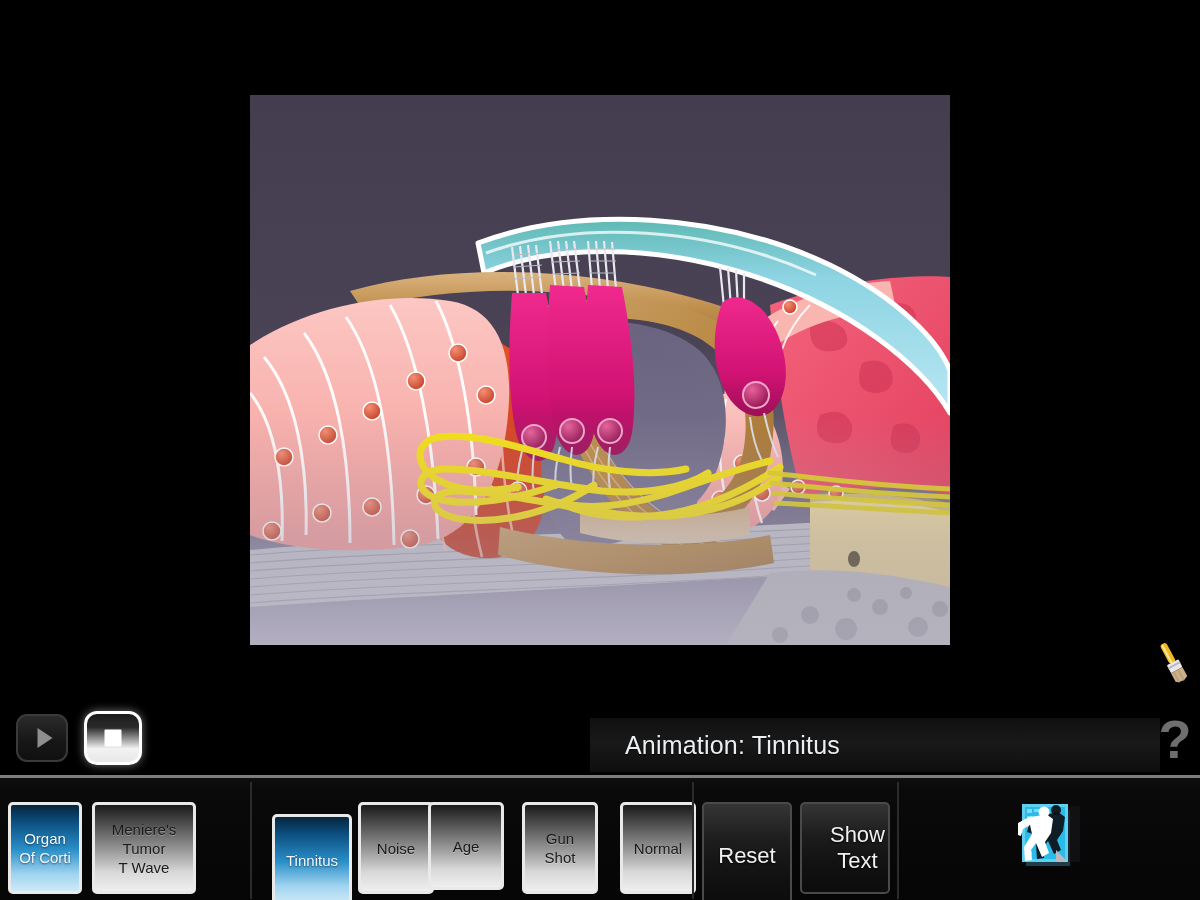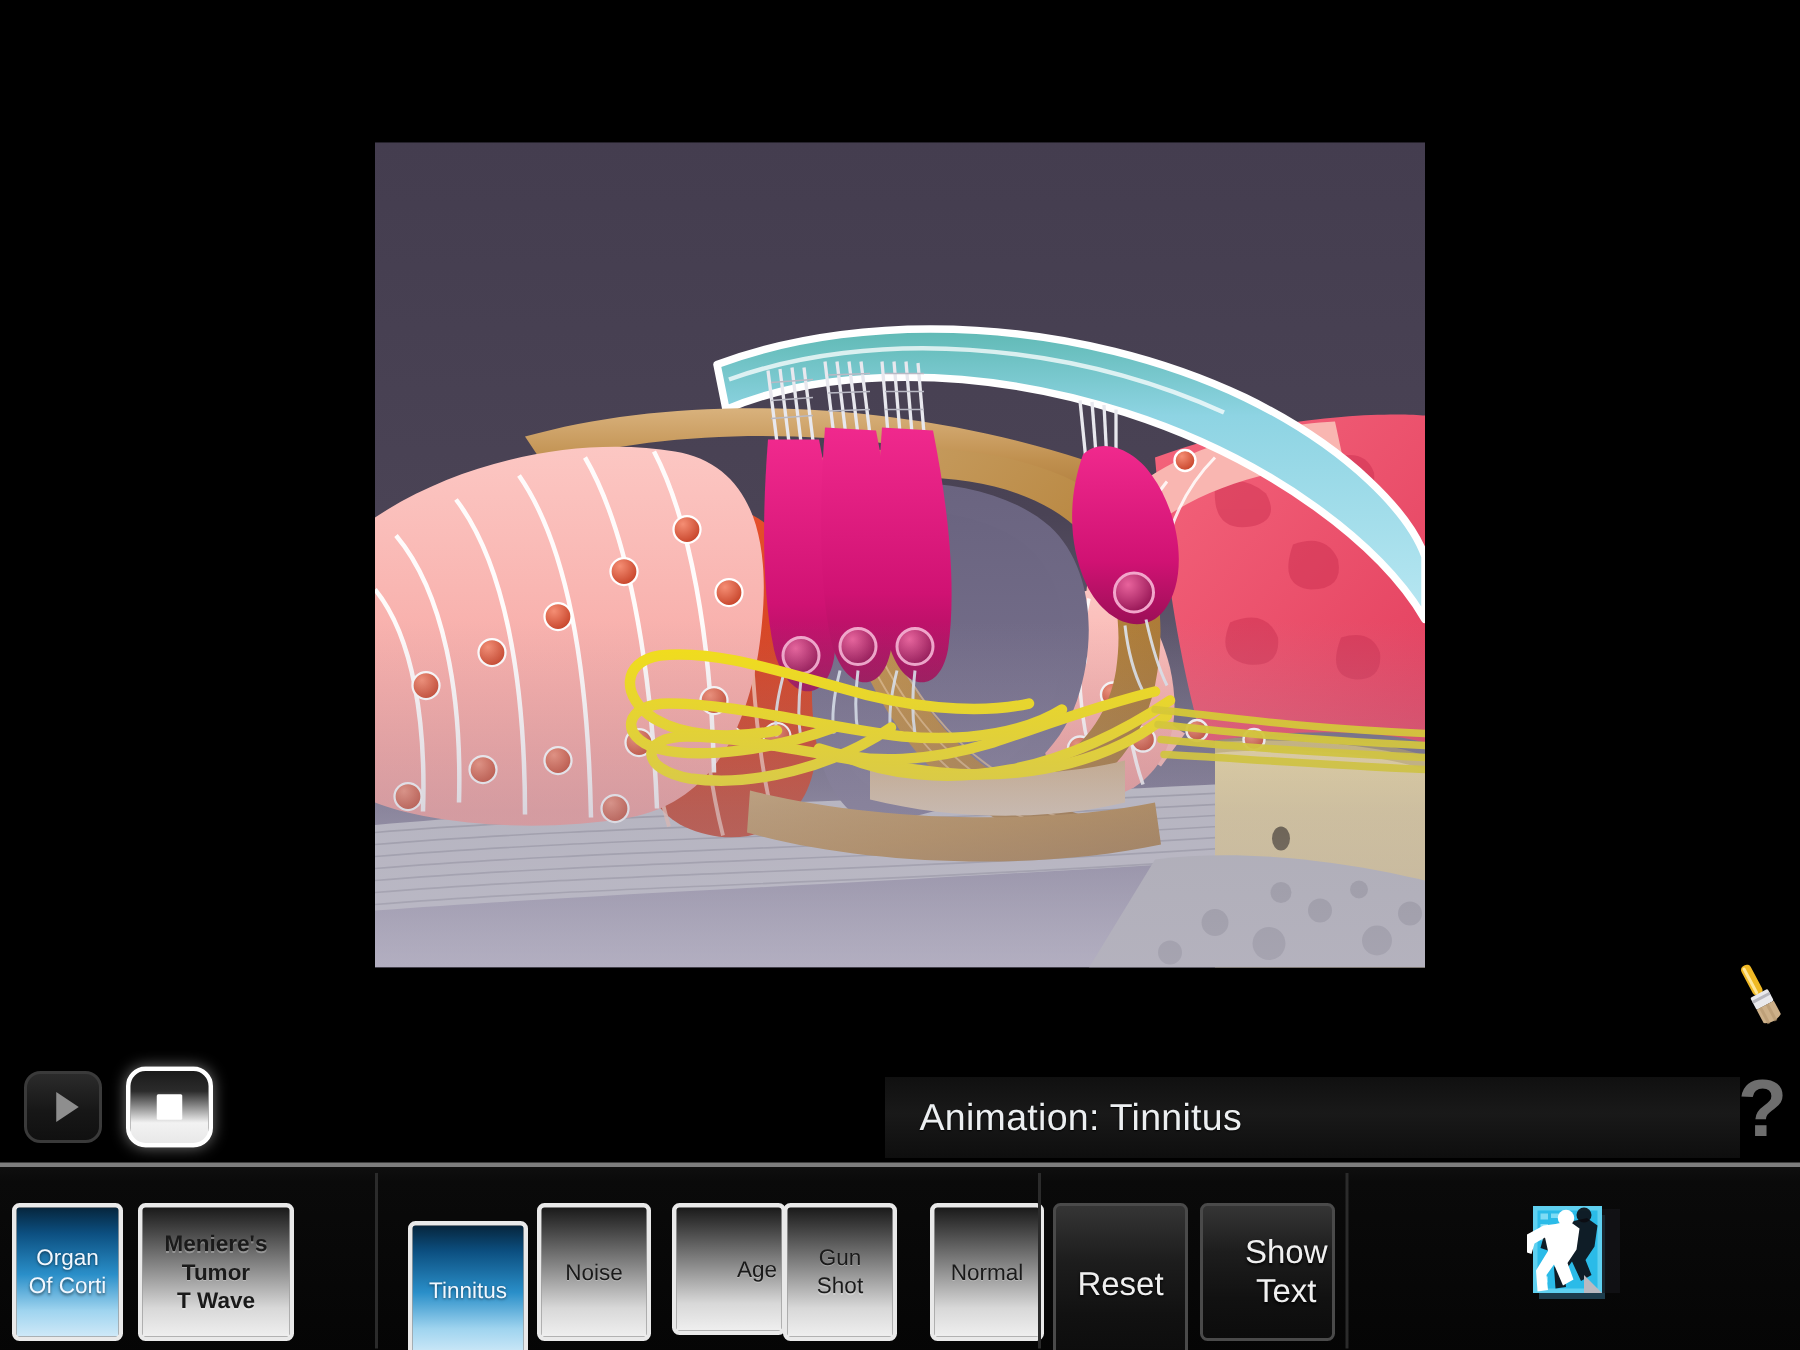"Animation: Tinnitus" #titletext { padding-left: 23px -> 35px }
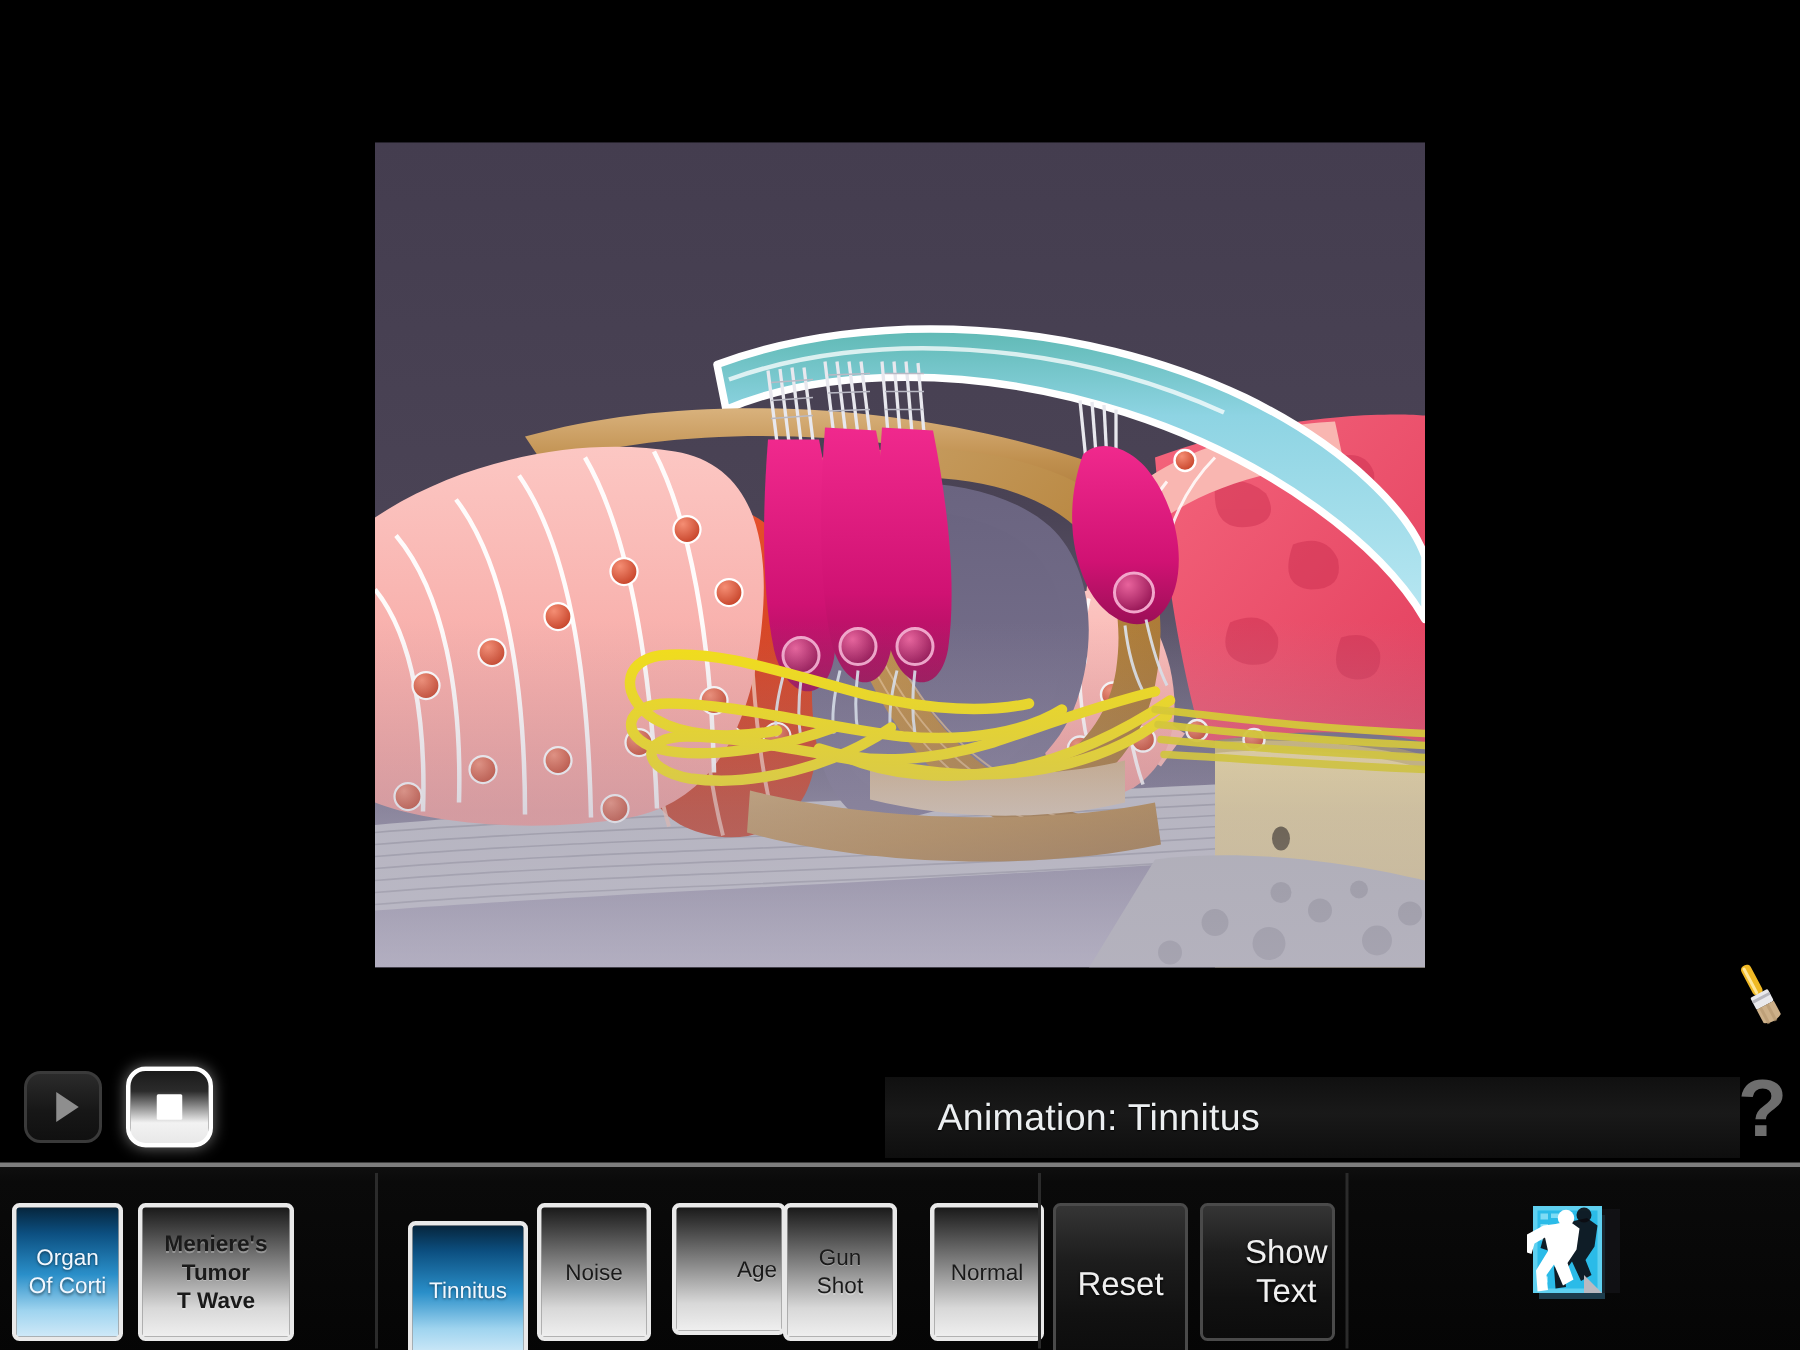"Meniere's" div.btn { font-weight: bold -> none }
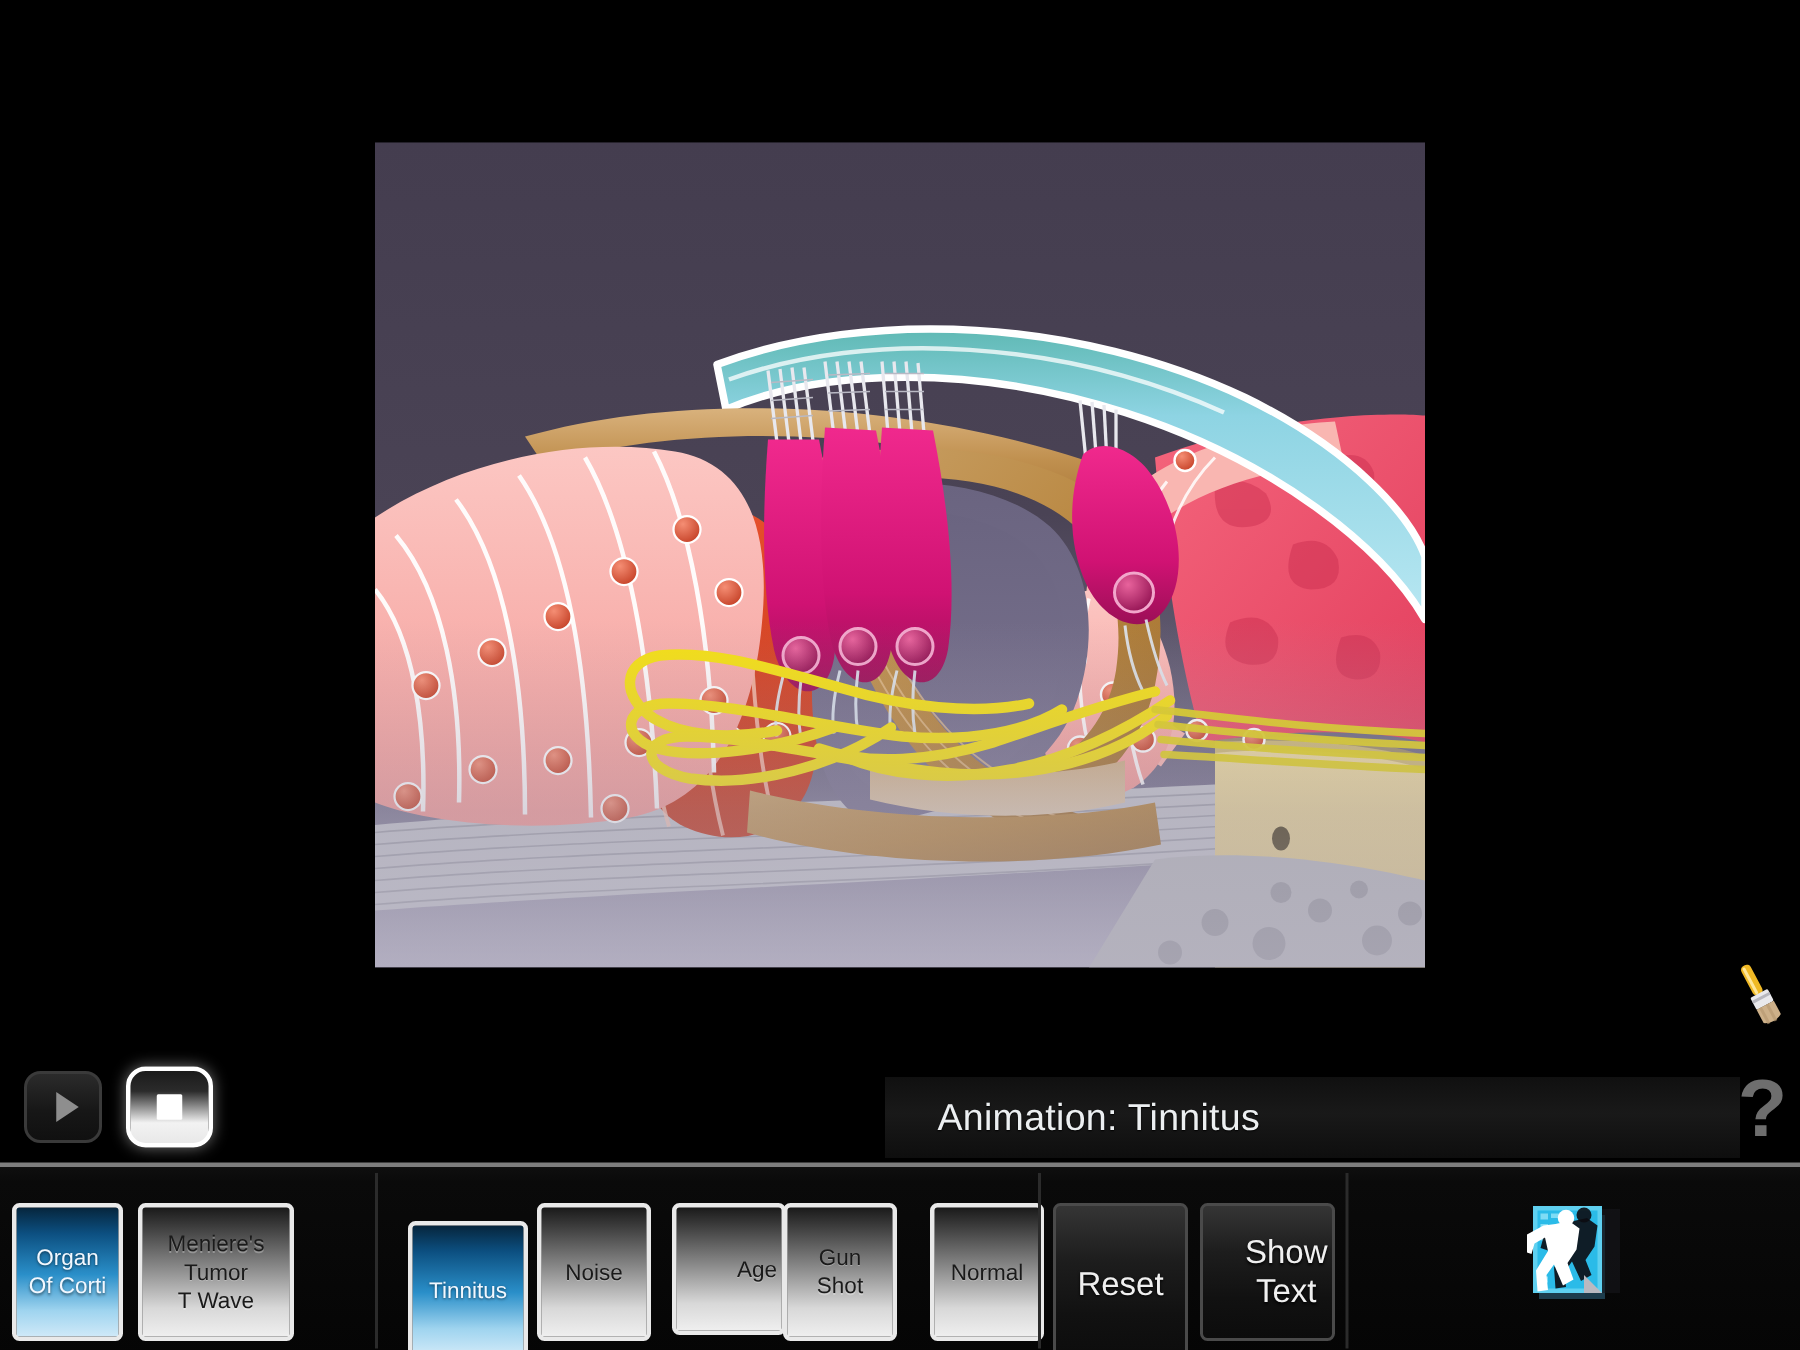"Age" div.btn { justify-content: flex-end -> none; left: 448px -> 428px }
